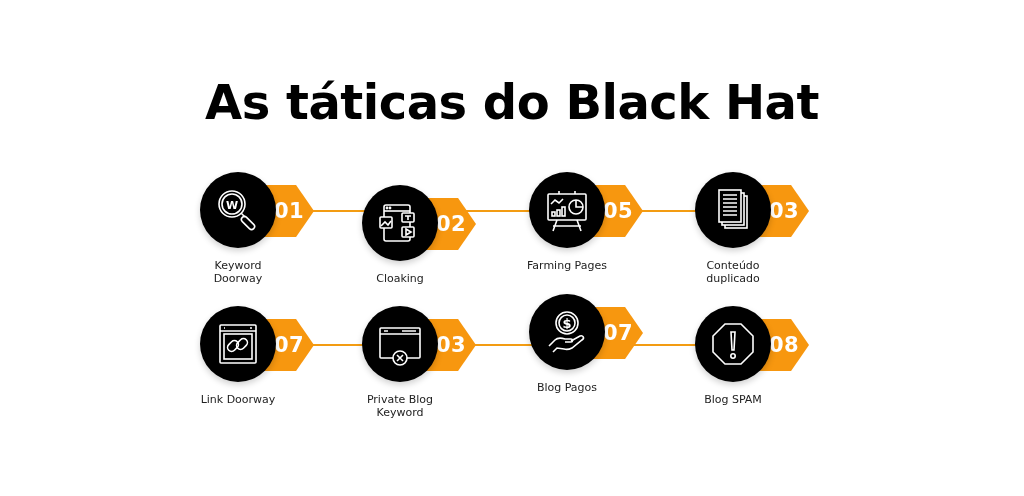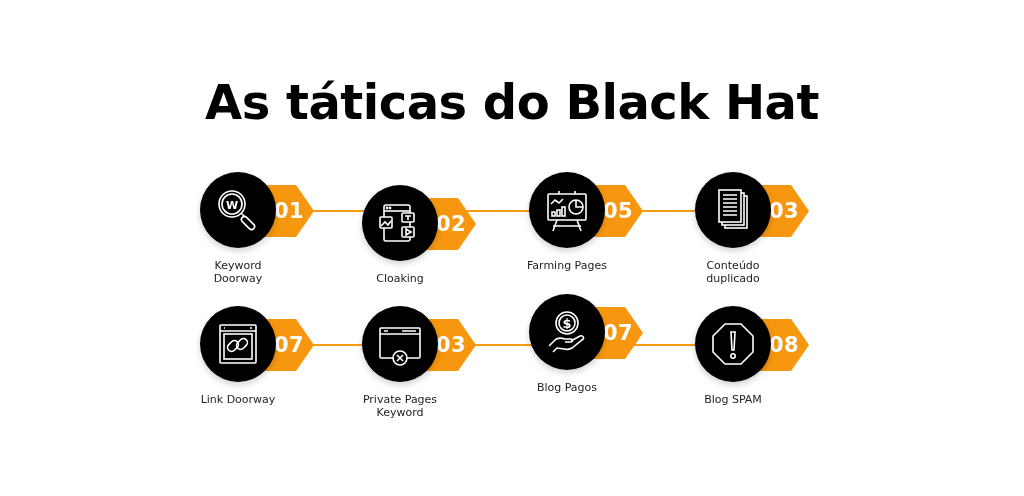"Private Pages" span { text: Pages -> Blog }
